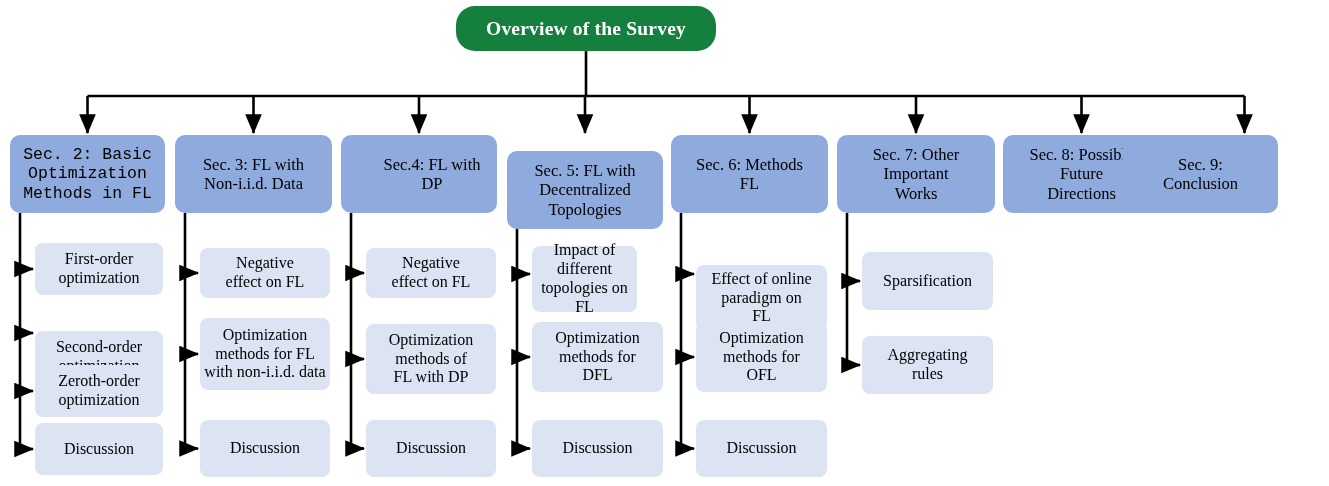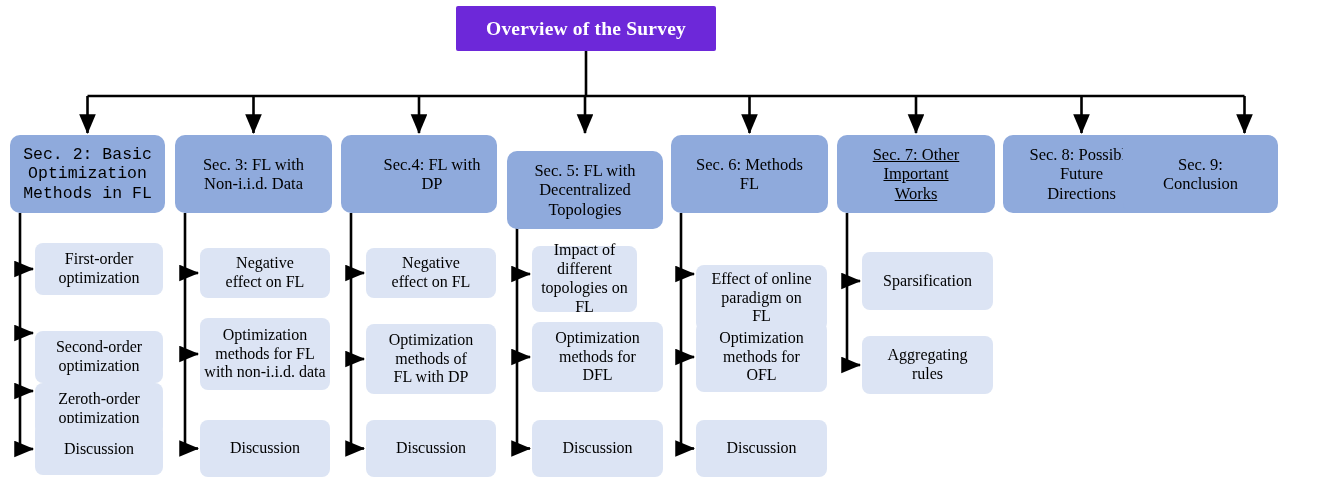"Overview of the Survey" .node-root { background: #6d28d9 -> #15803d; border-radius: 2px -> 19px }
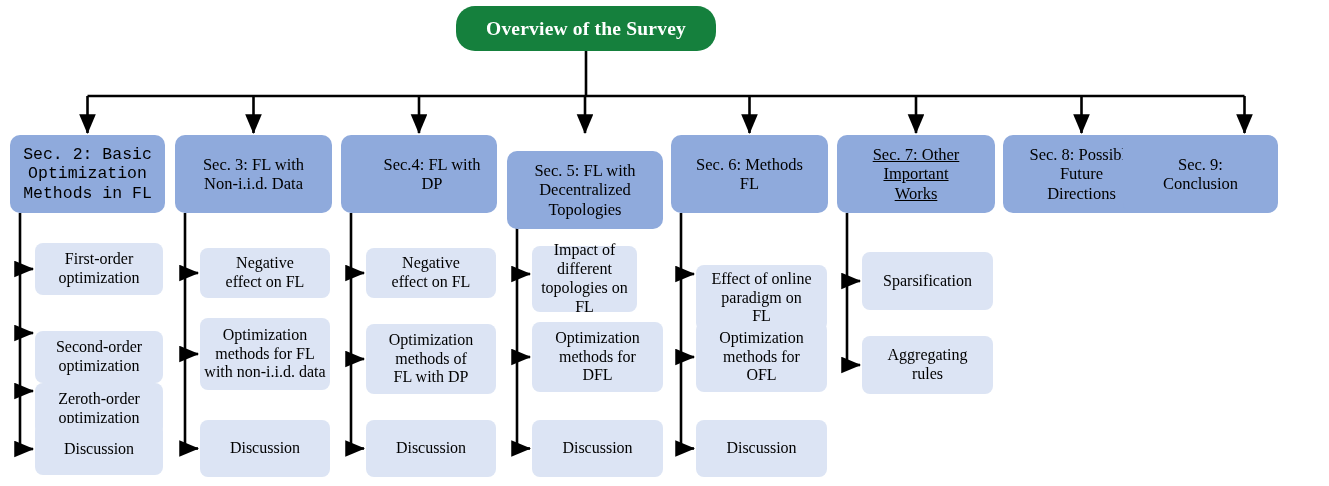"Sec. 7: Other" div.node { text-decoration: underline -> none }
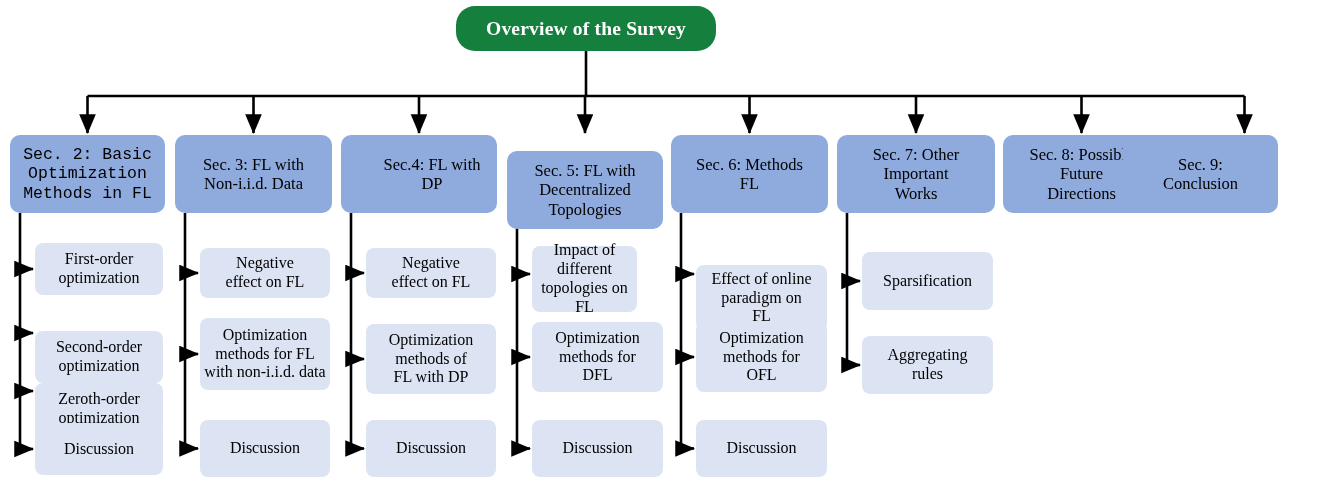"Zeroth-order" div.node { top: 383px -> 365px }
